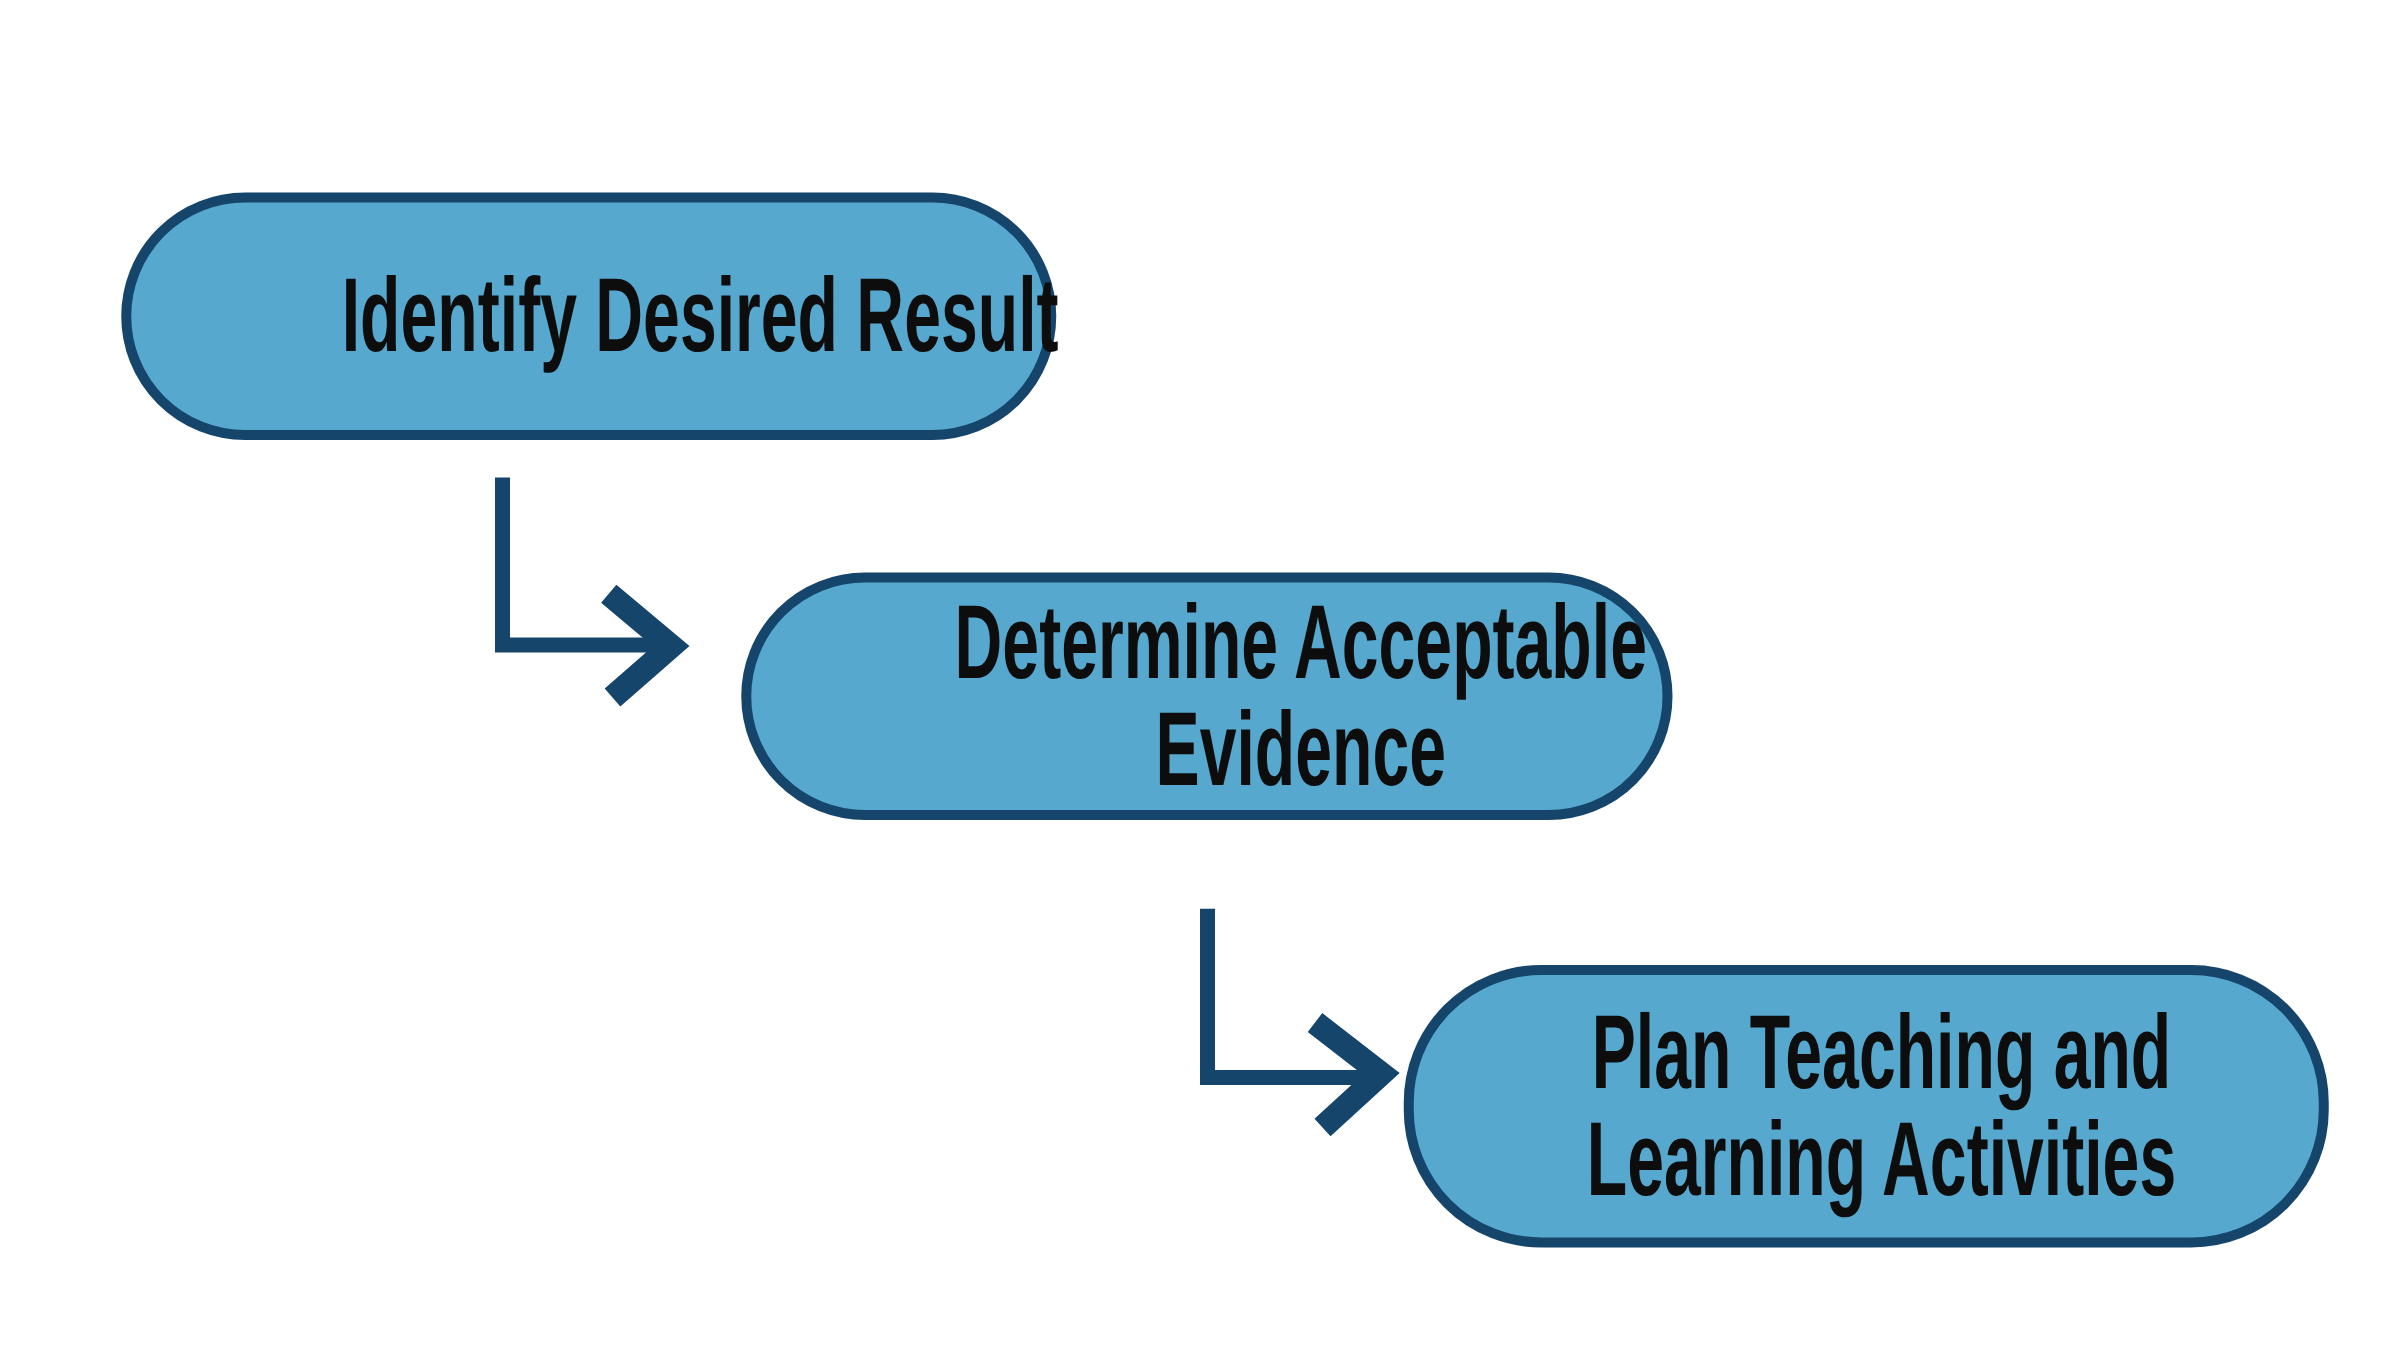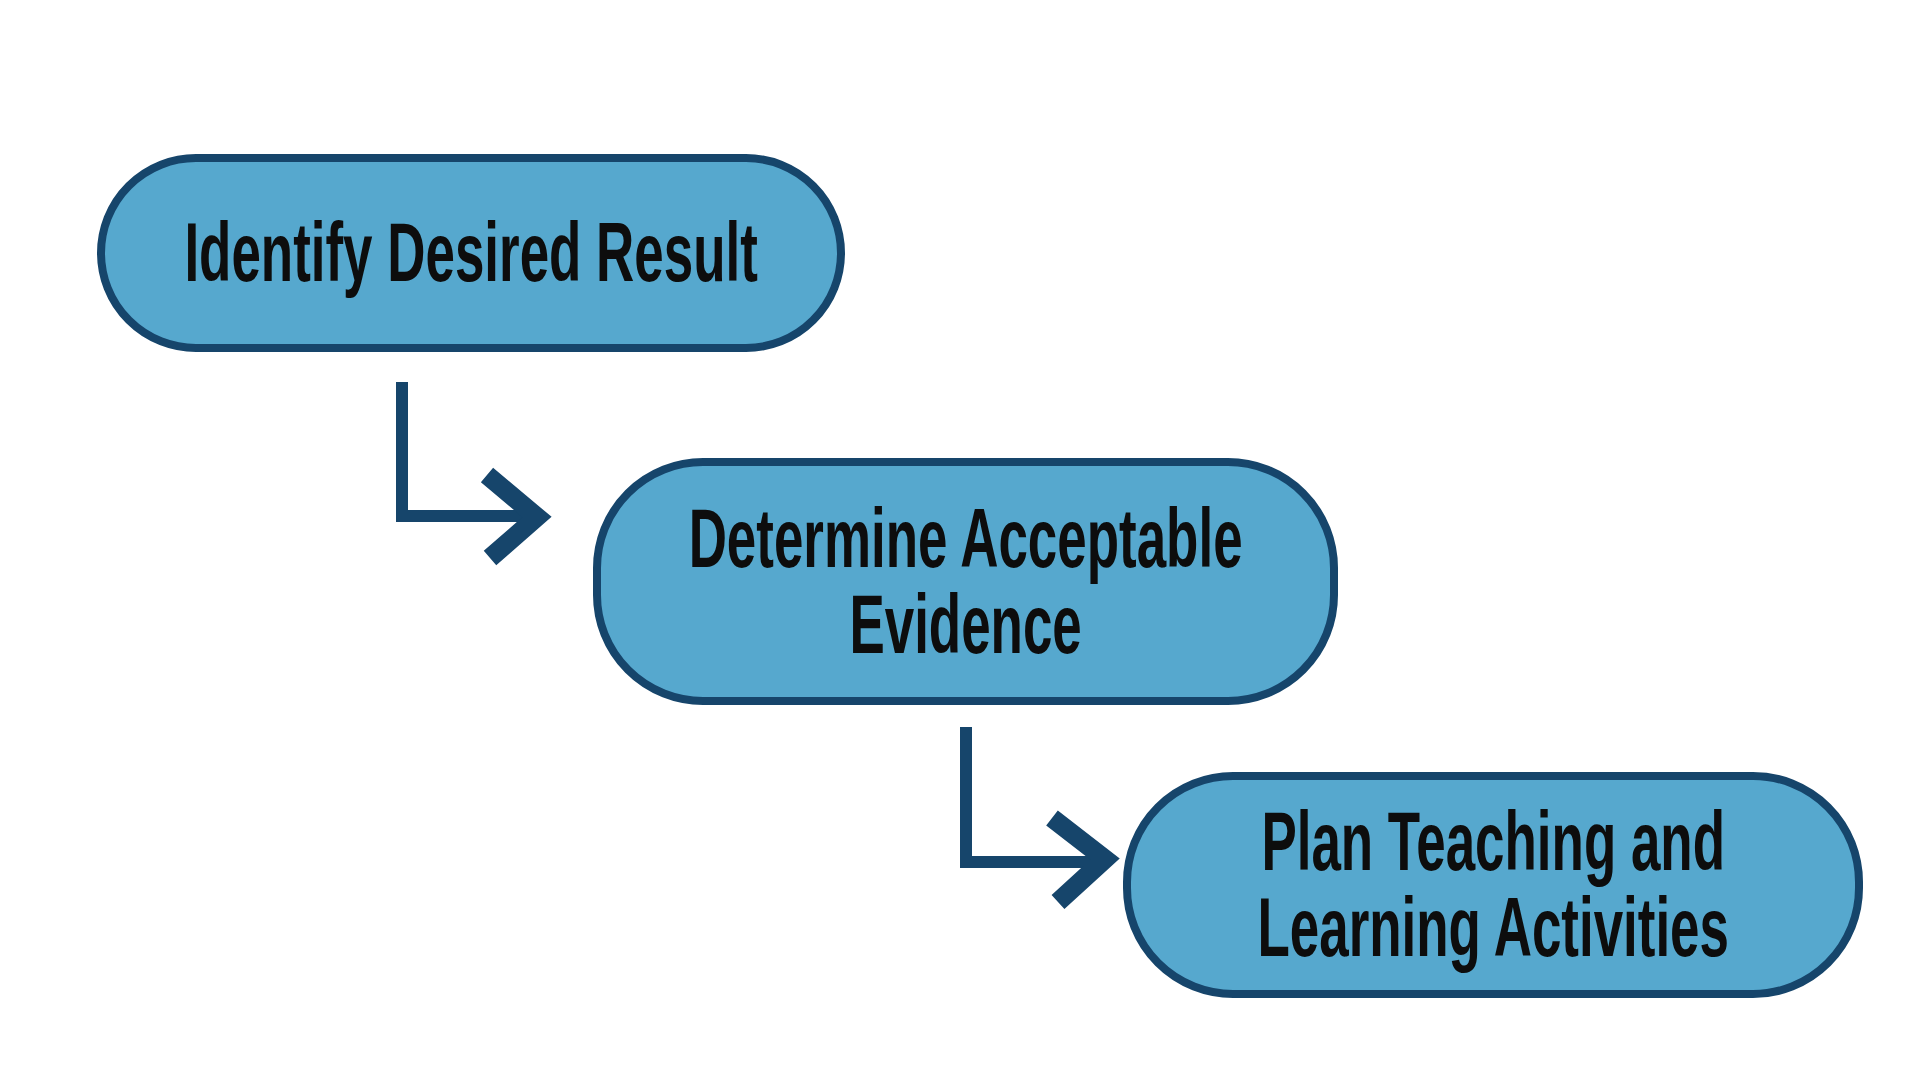"Identify Desired Result" .node { justify-content: center -> none }
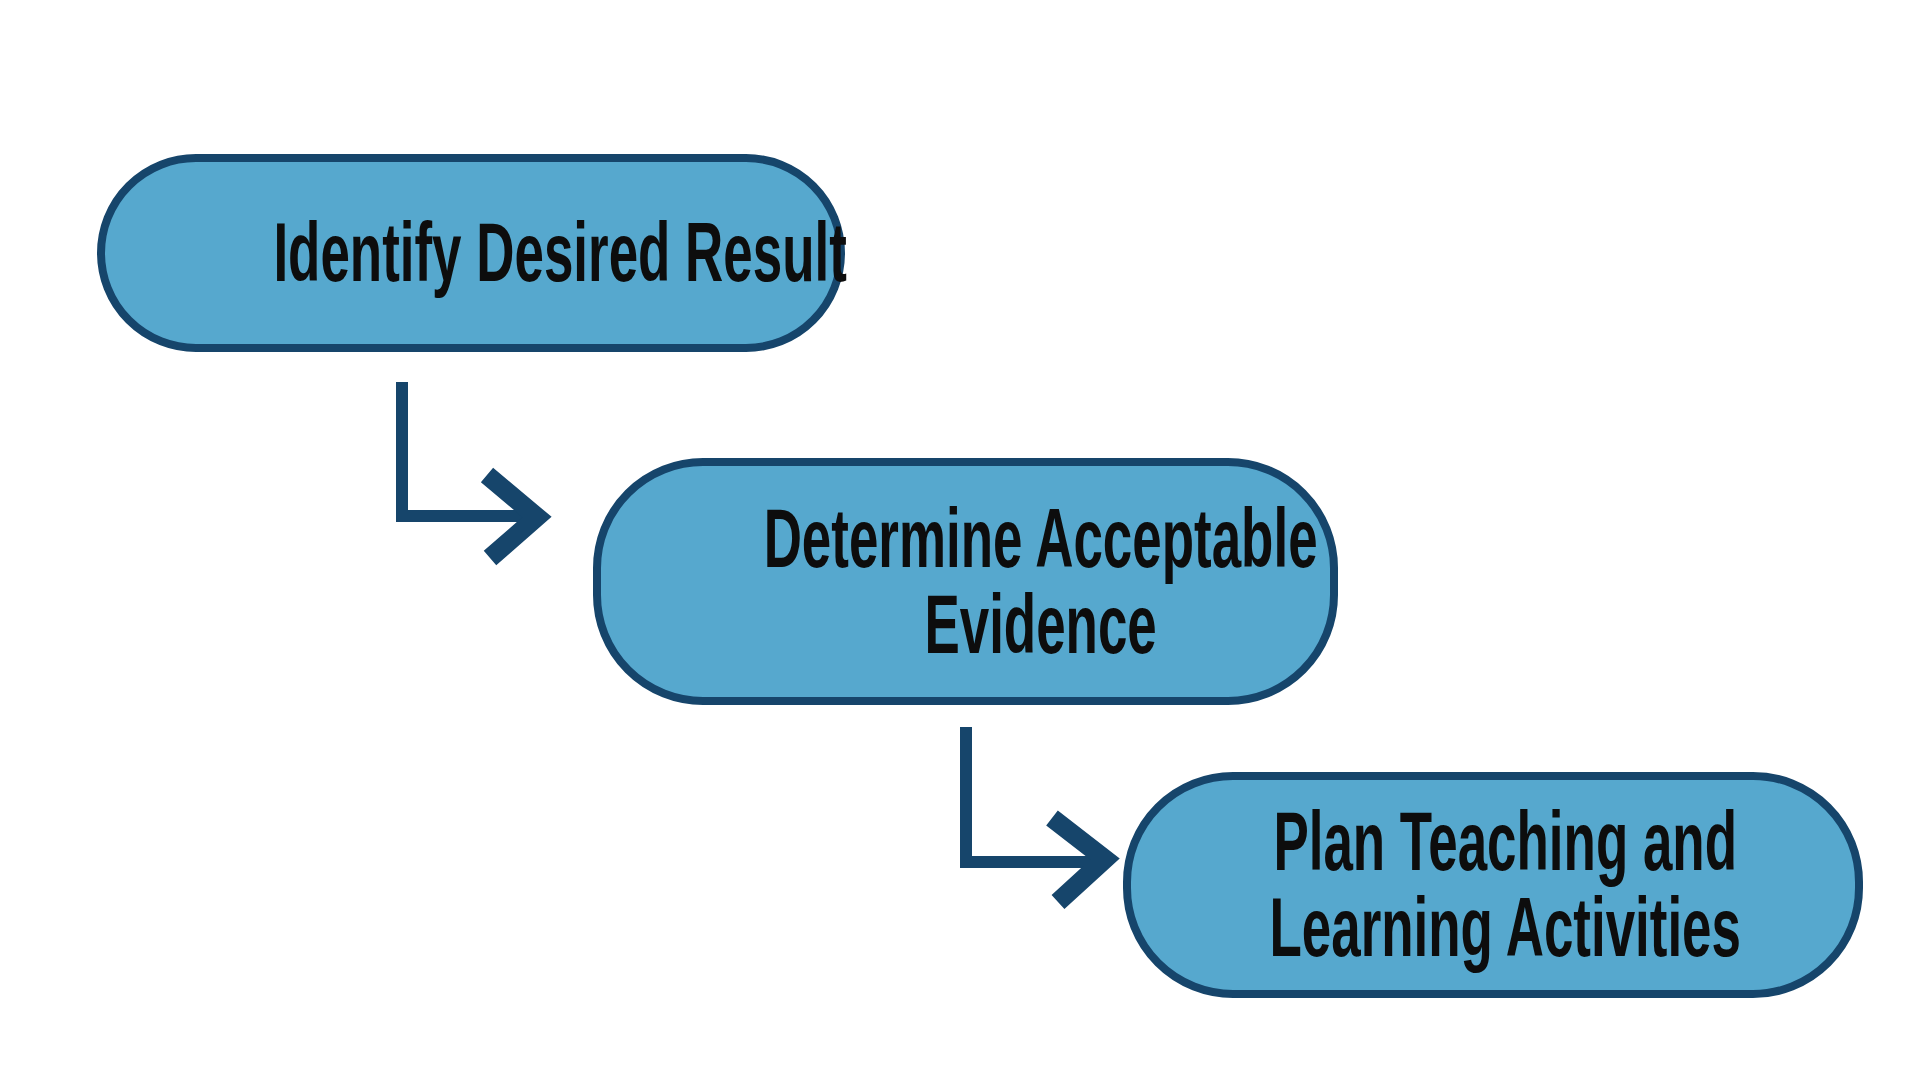"Determine Acceptable" #node-2 { height: 247px -> 198px }
